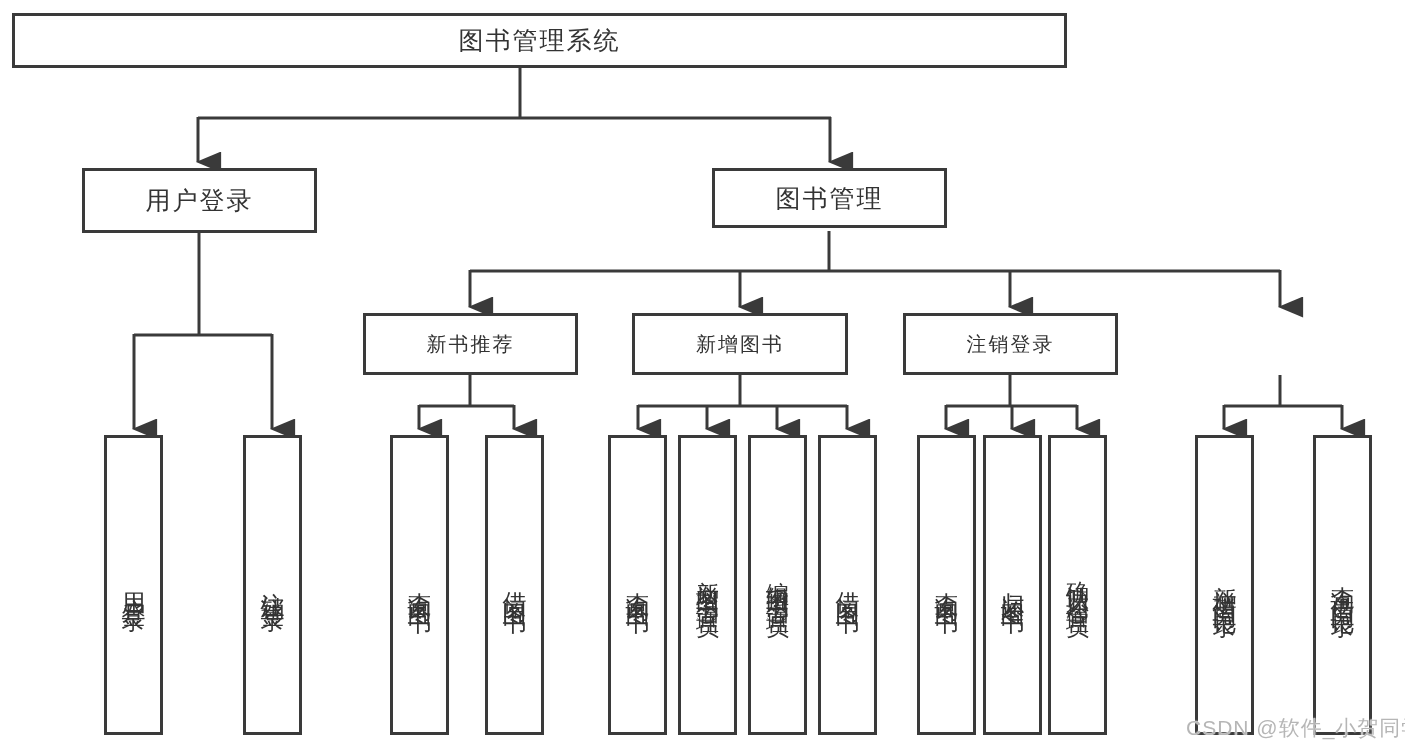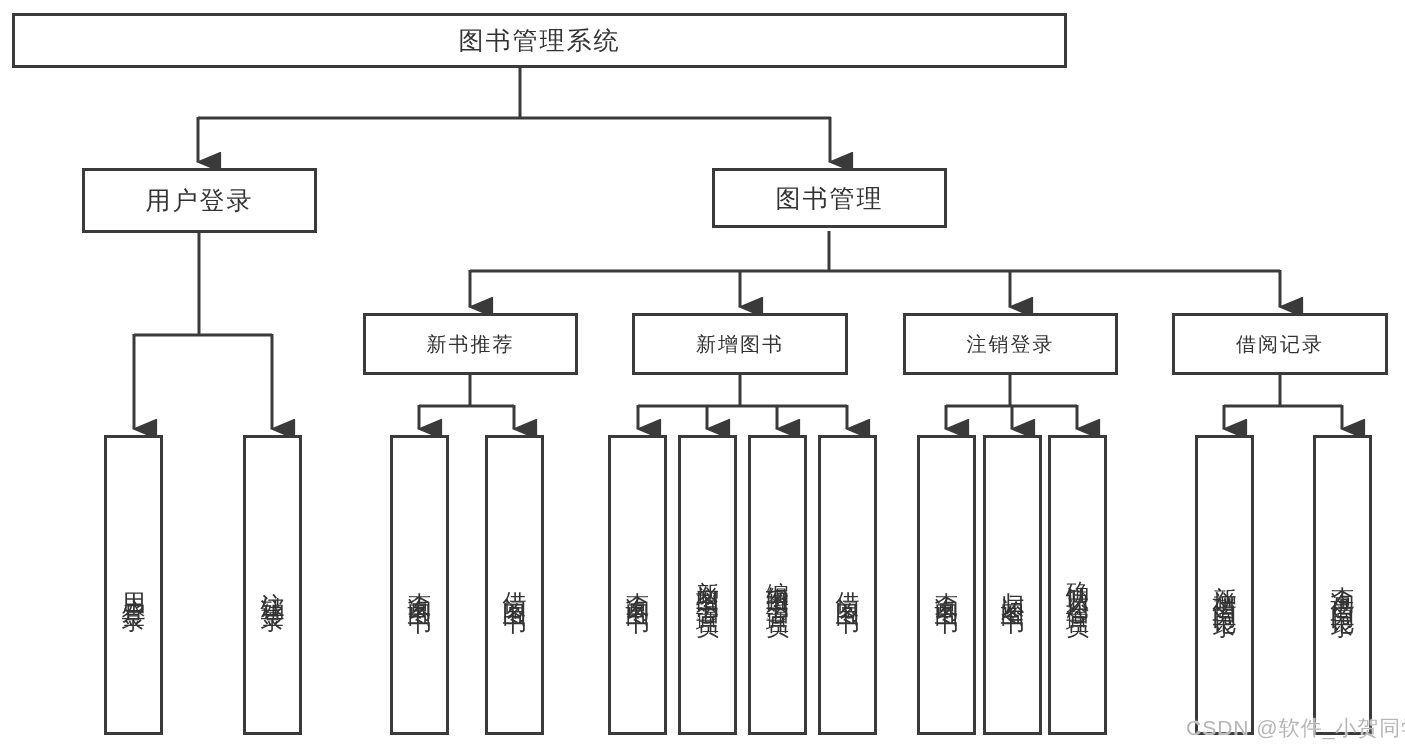"借阅记录" div.node { html: <div> <span>借阅记录</span> </div> -> none }
